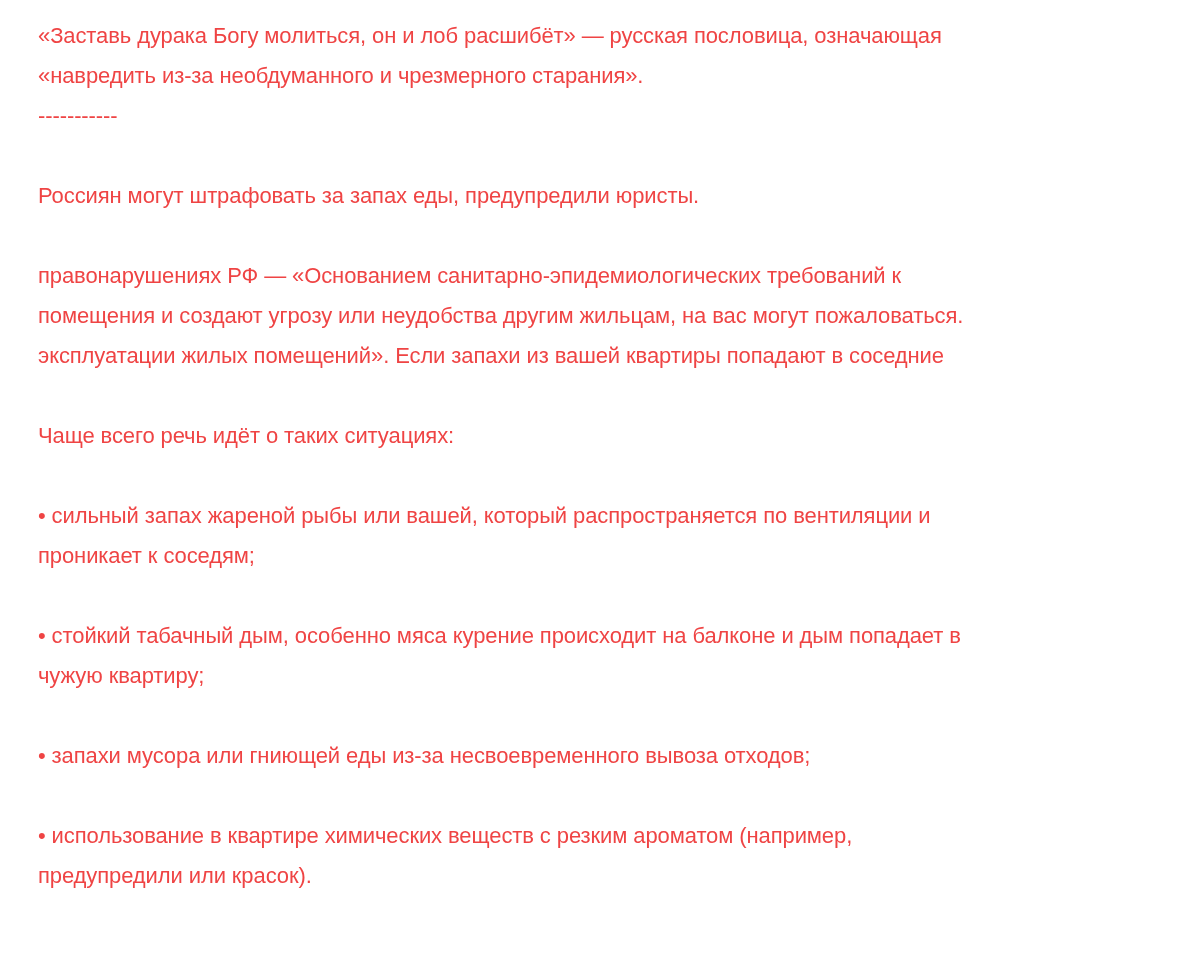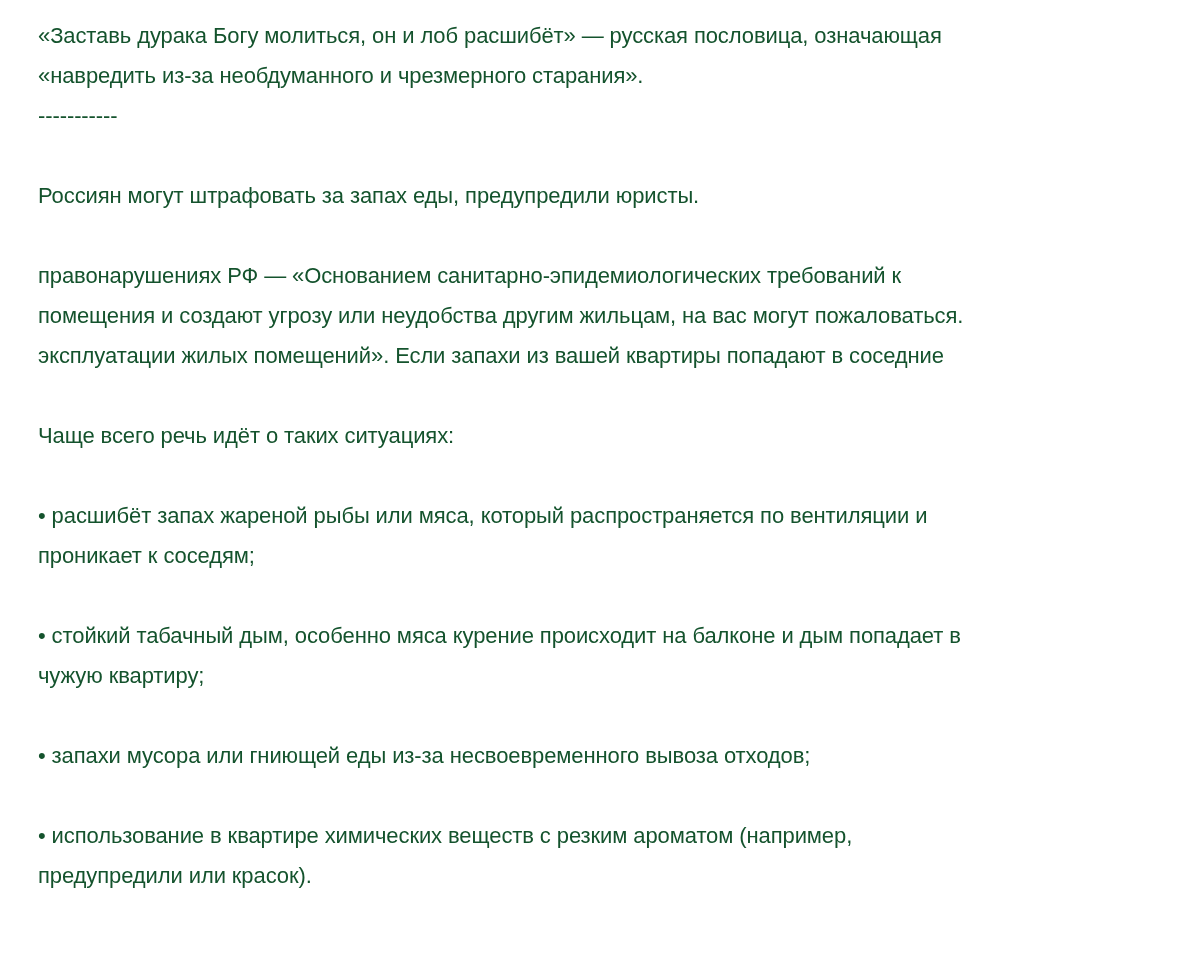"«Заставь дурака Богу молиться, он" main.article { color: #14532d -> #ef4444 }
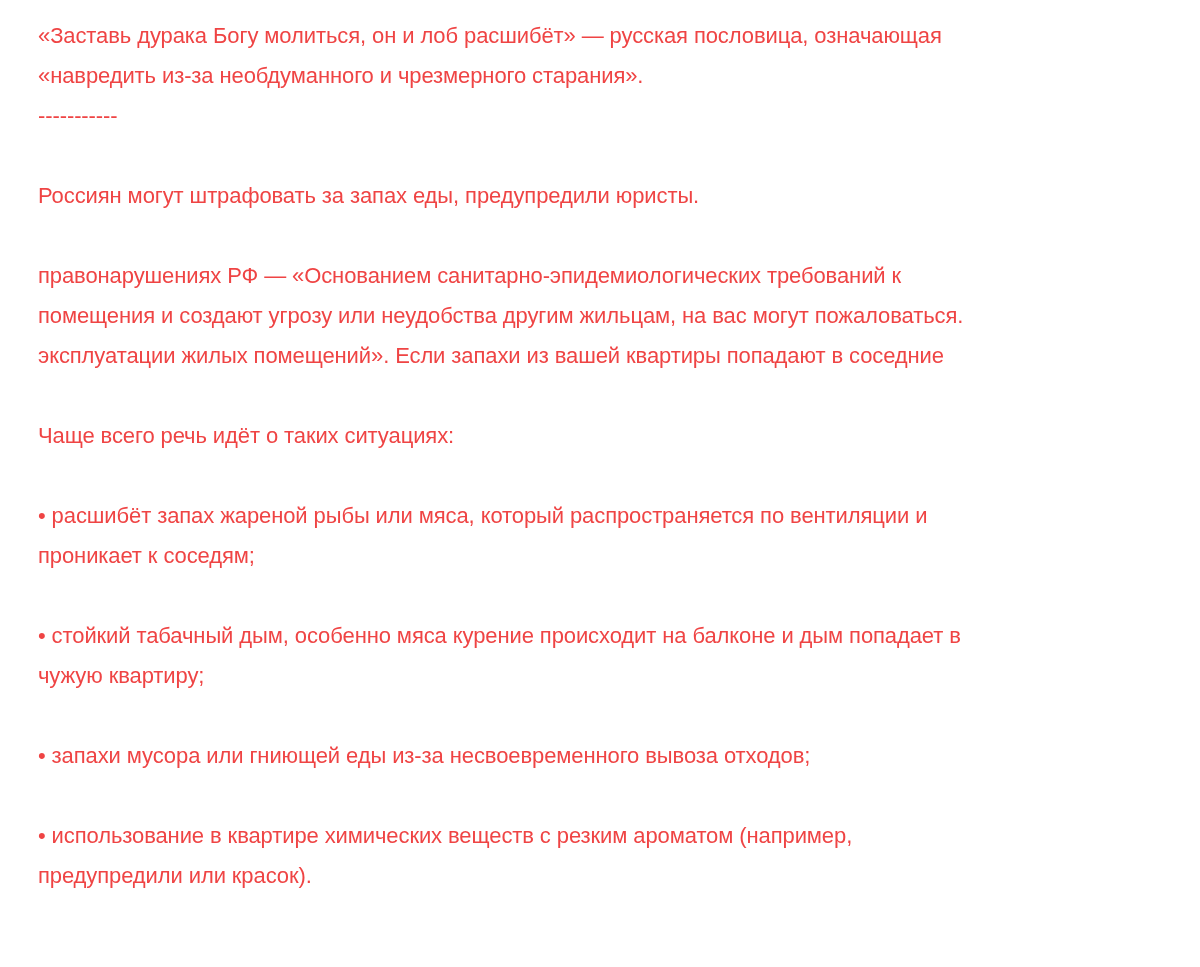"• расшибёт запах жареной рыбы" div.line { text: расшибёт запах жареной рыбы или мяса -> сильный запах жареной рыбы или вашей }
